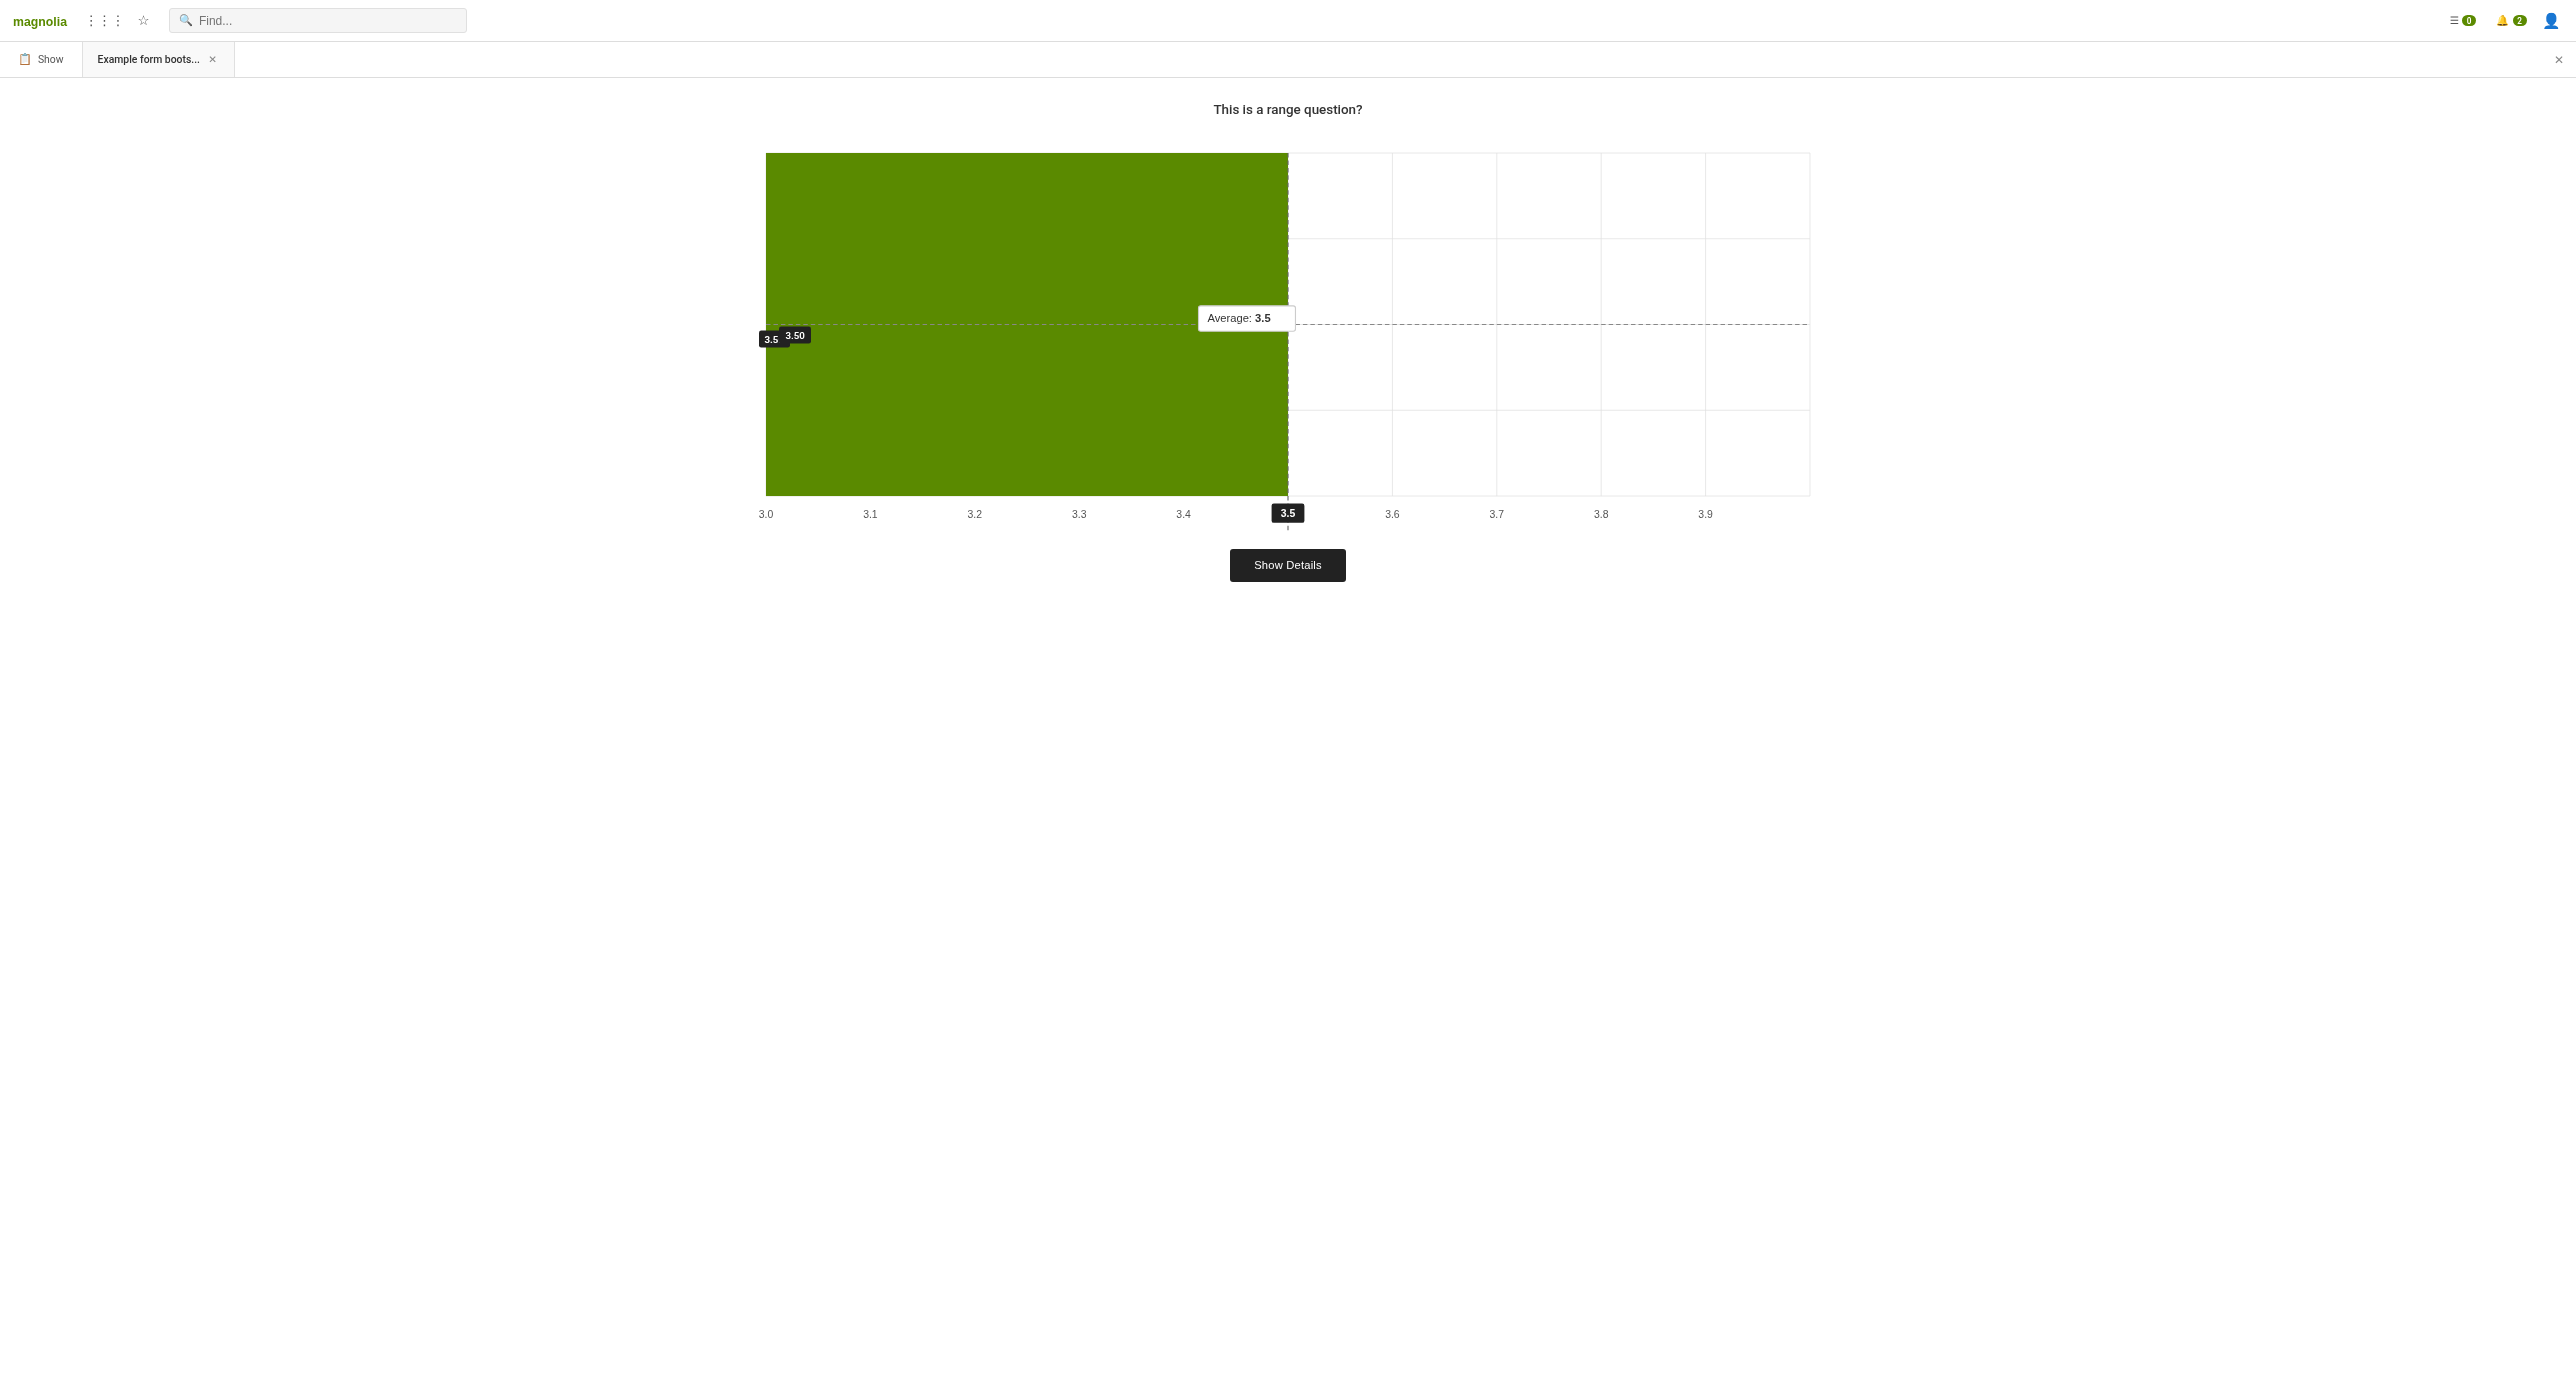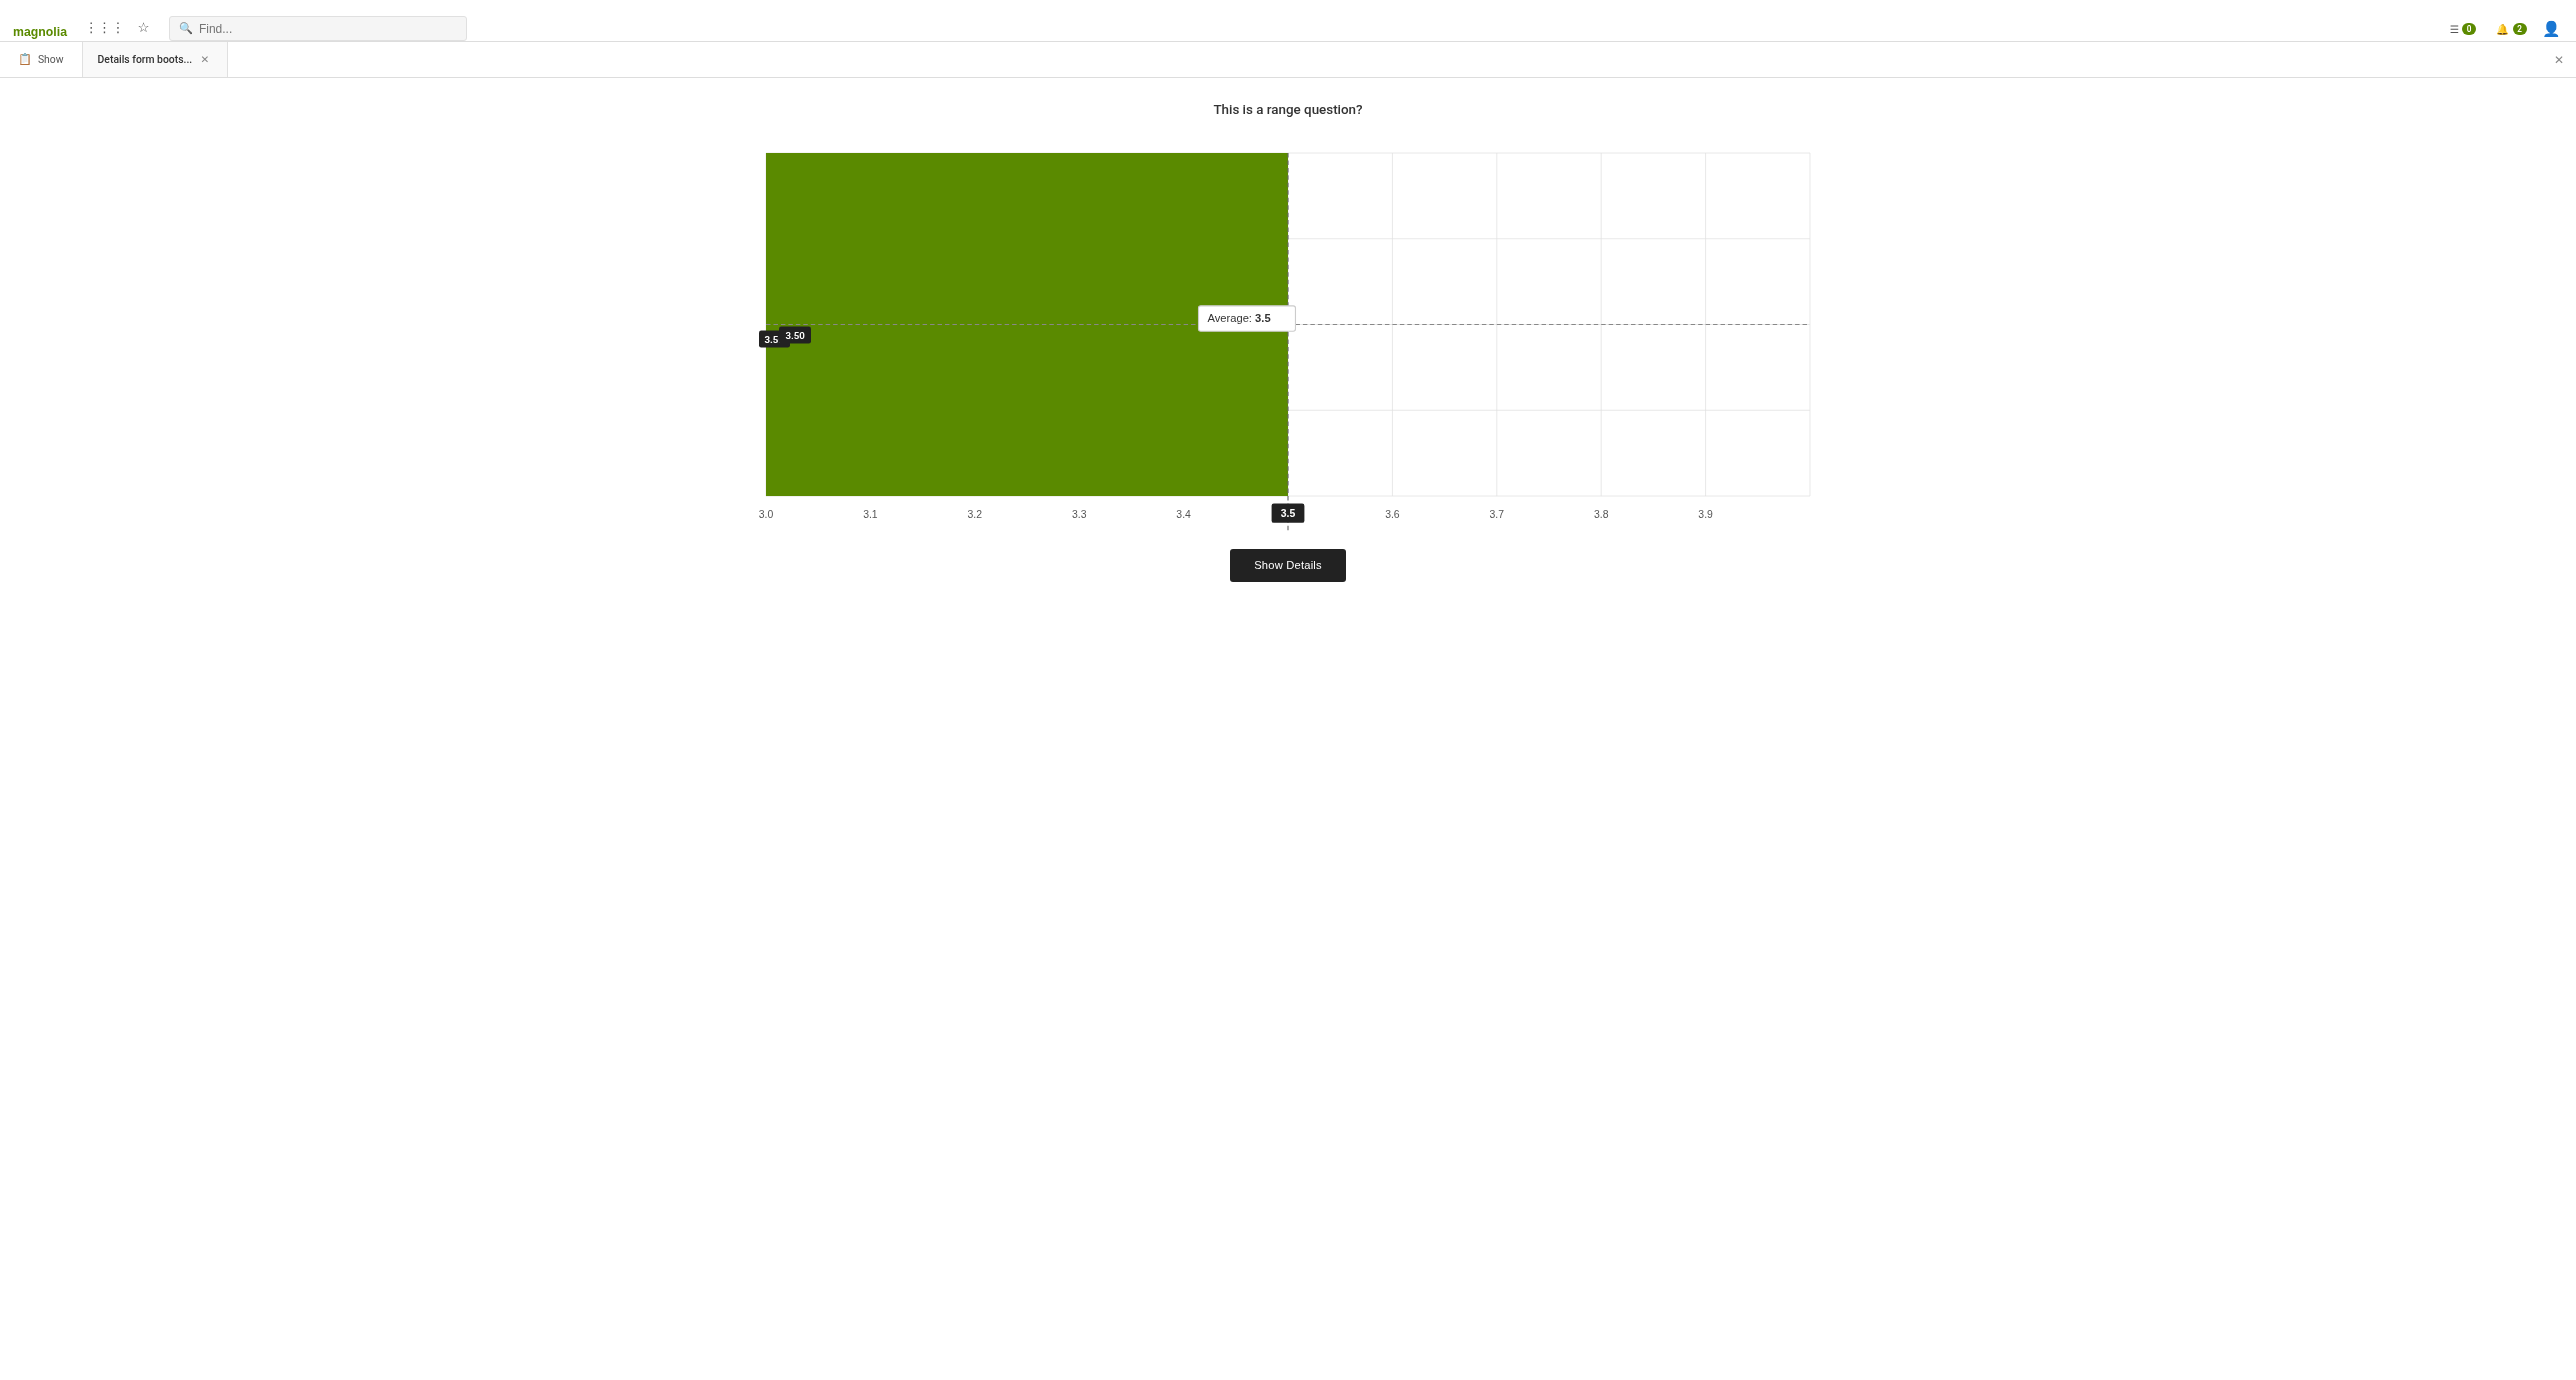"magnolia" .topbar { align-items: flex-end -> center }
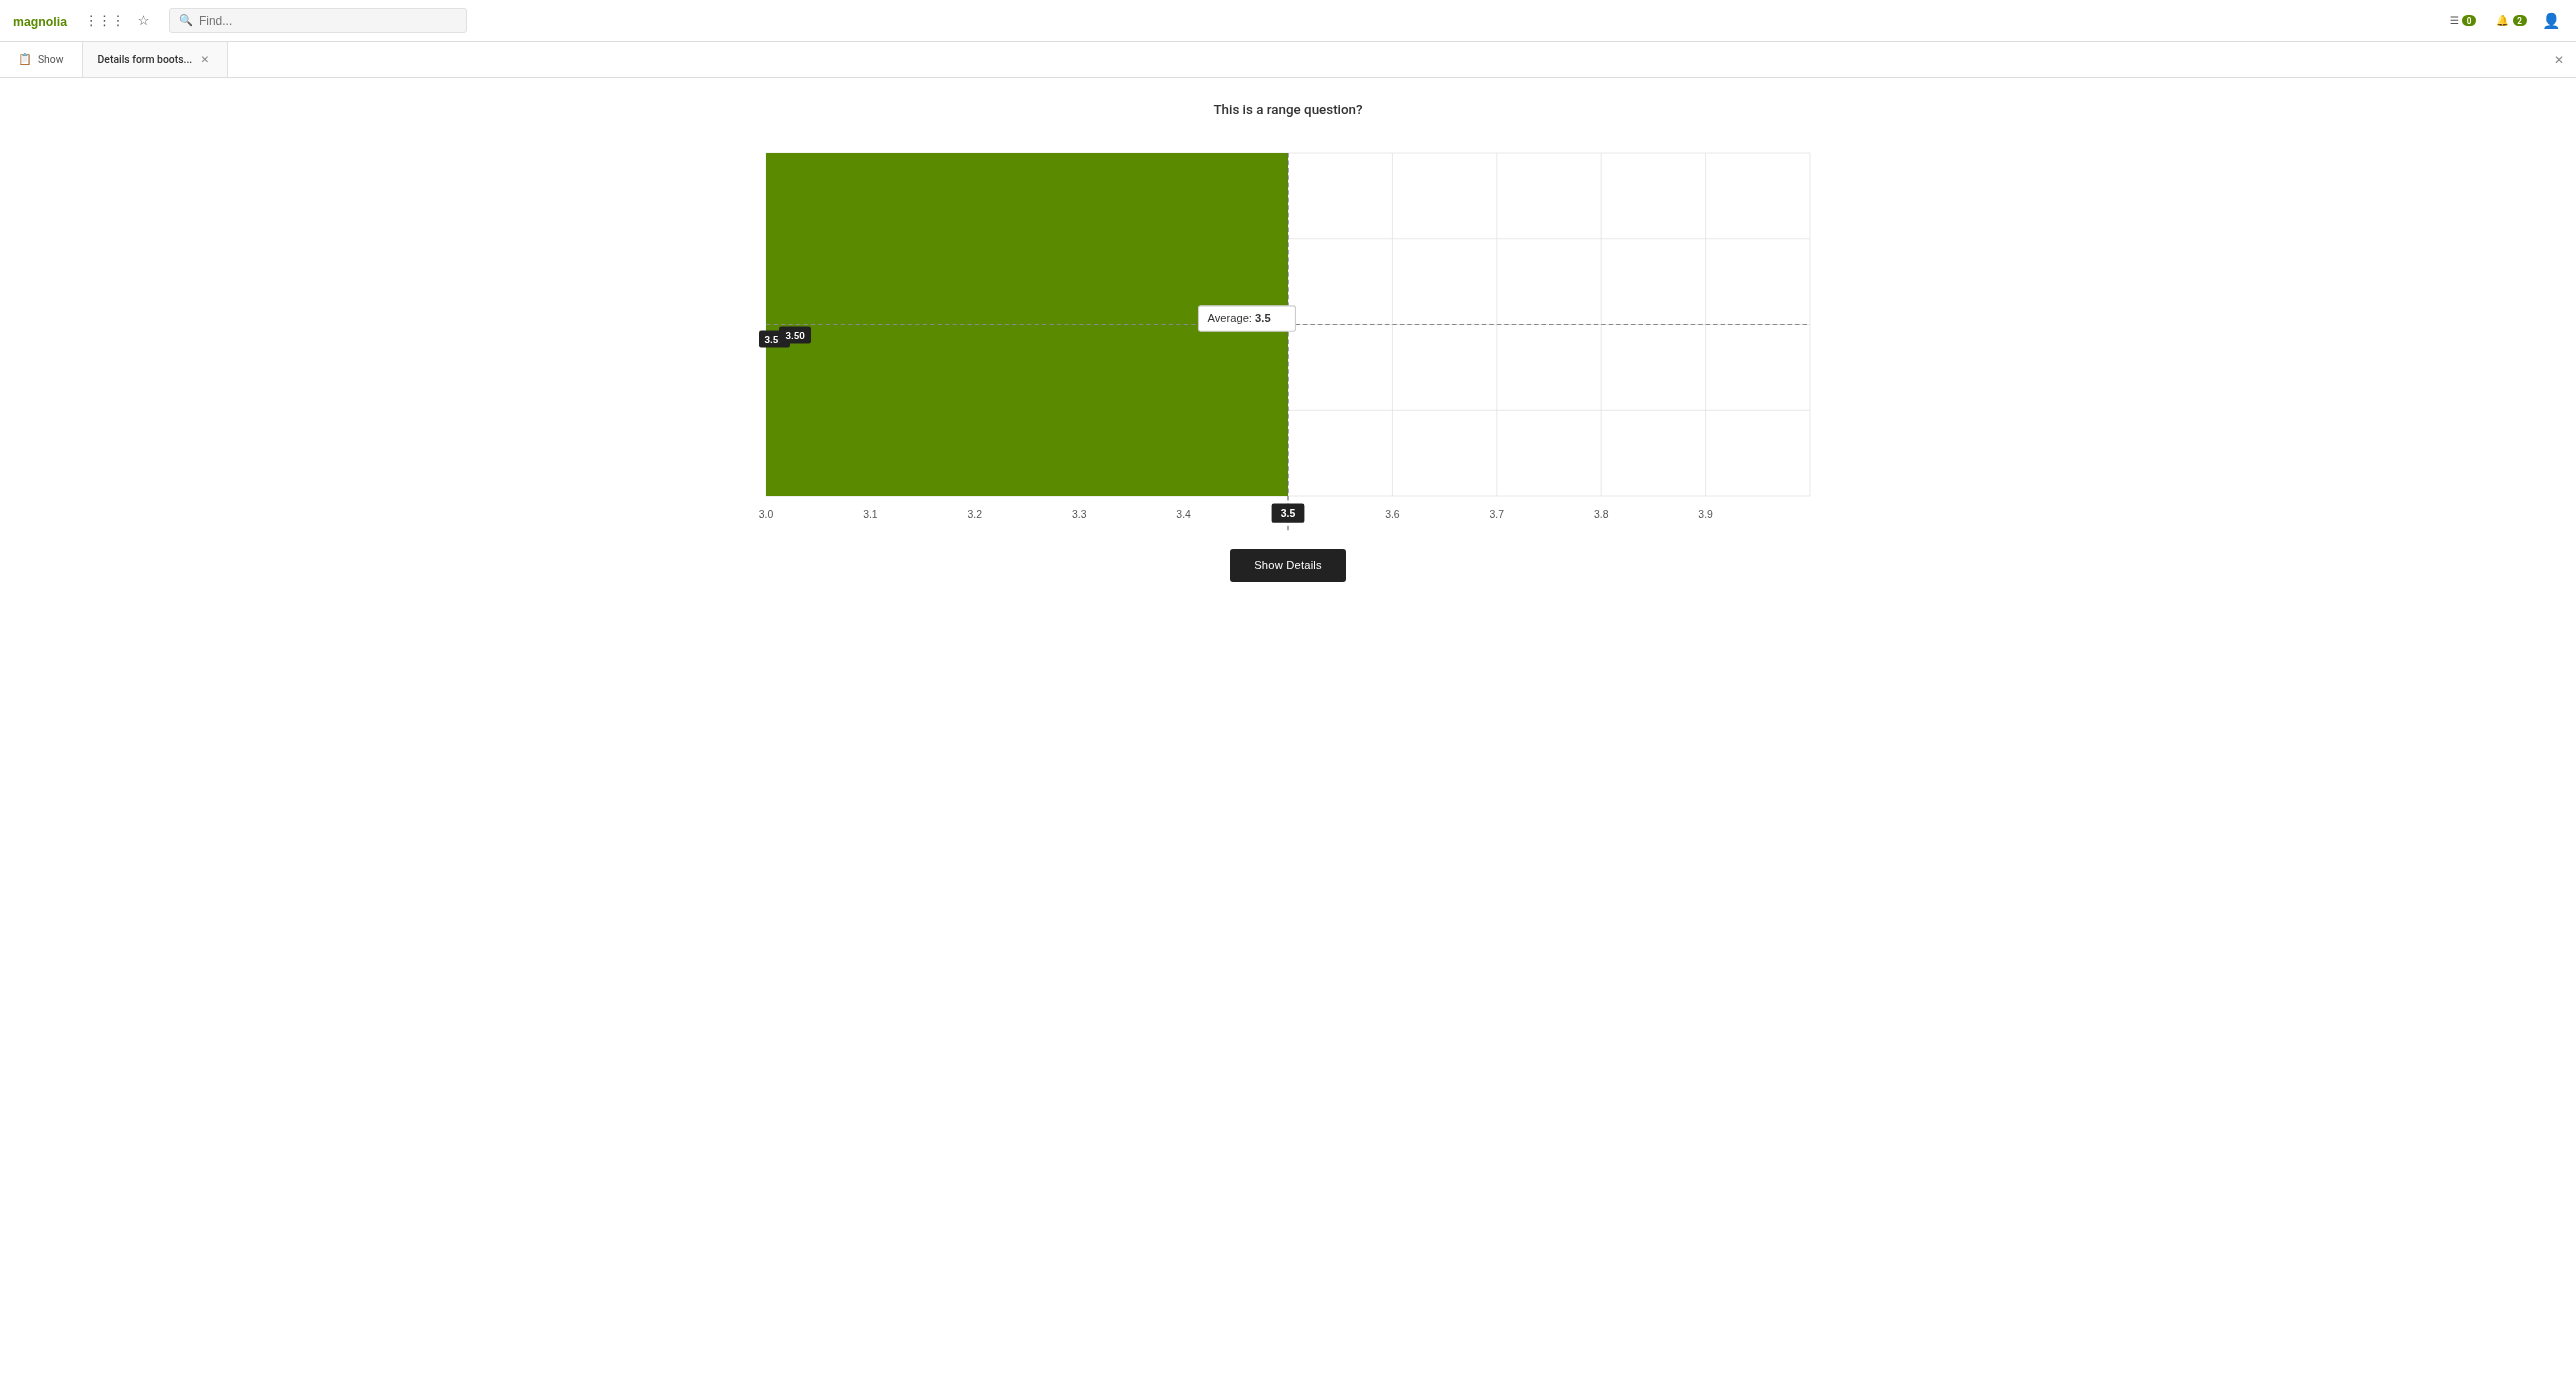"Details form boots..." span { text: Details -> Example }
